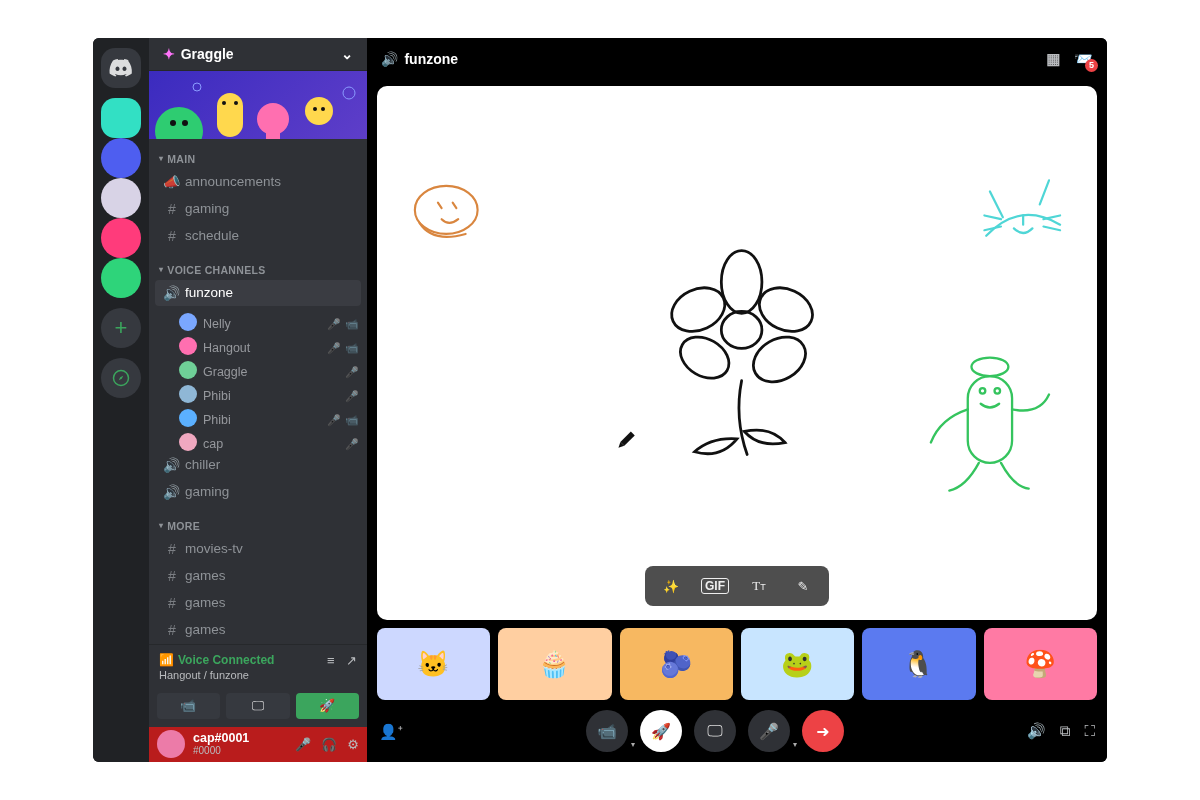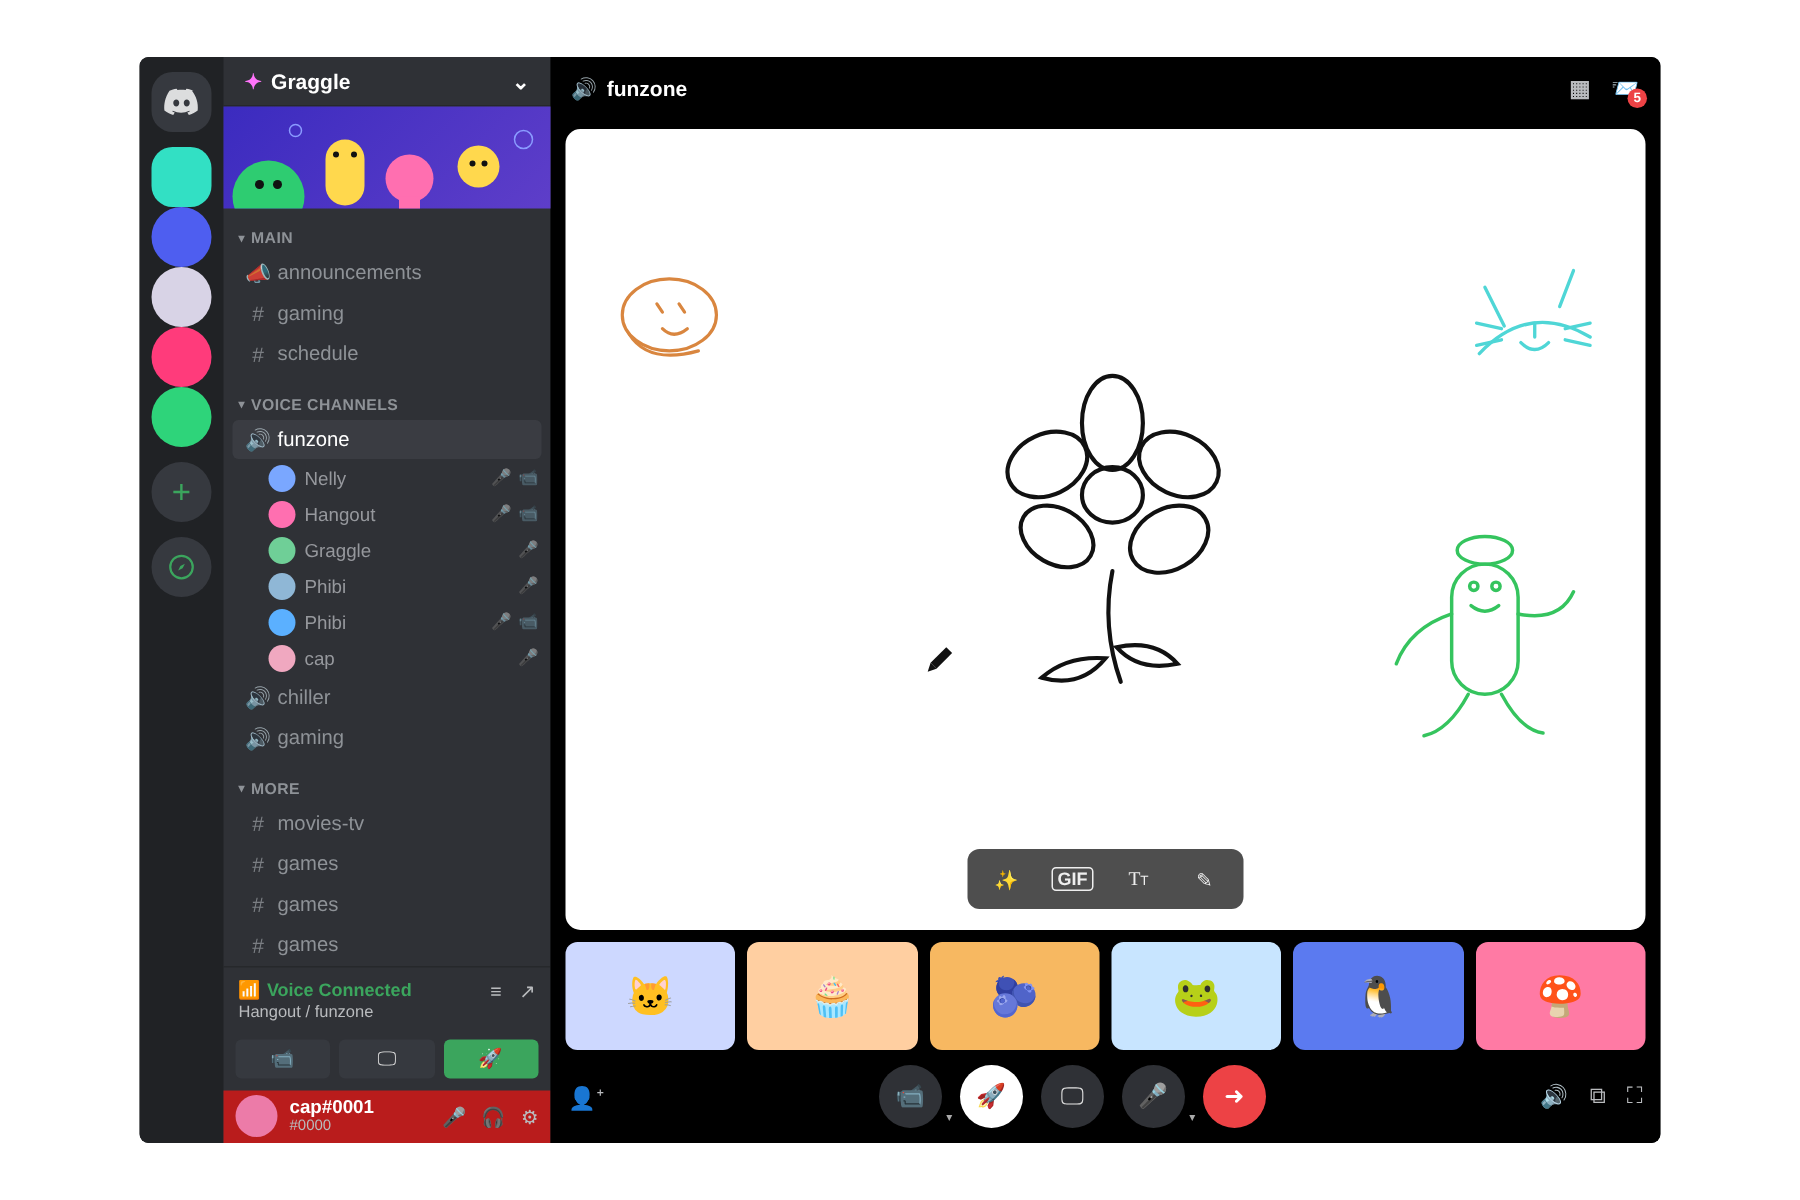"Nelly" .vcuser { align-items: center -> flex-end }
